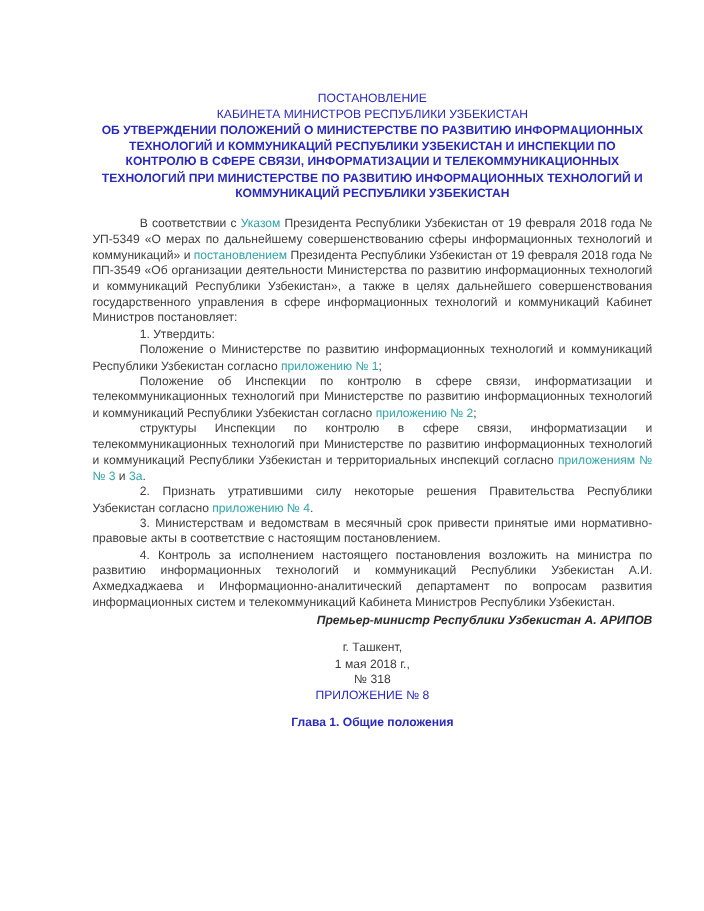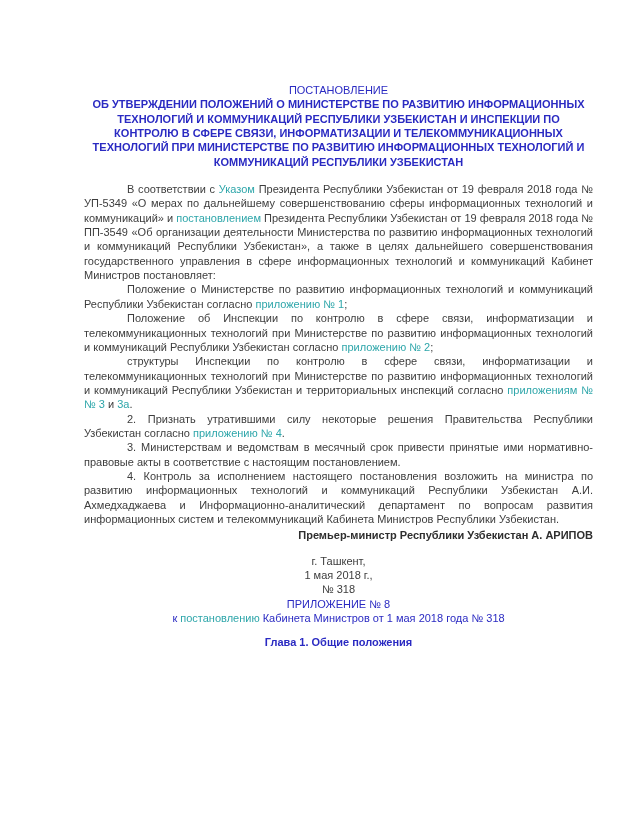"КАБИНЕТА МИНИСТРОВ РЕСПУБЛИКИ УЗБЕКИСТАН" div { html: none -> <div>КАБИНЕТА МИНИСТРОВ РЕСПУБЛИКИ УЗБЕКИСТАН</div> }
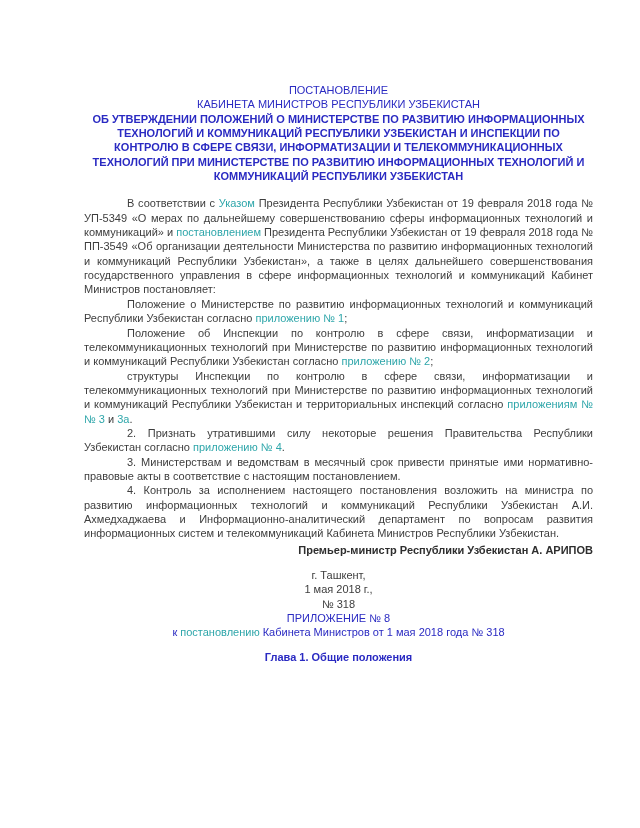"1. Утвердить:" p { html: none -> <p><span>1. Утвердить:</span></p> }
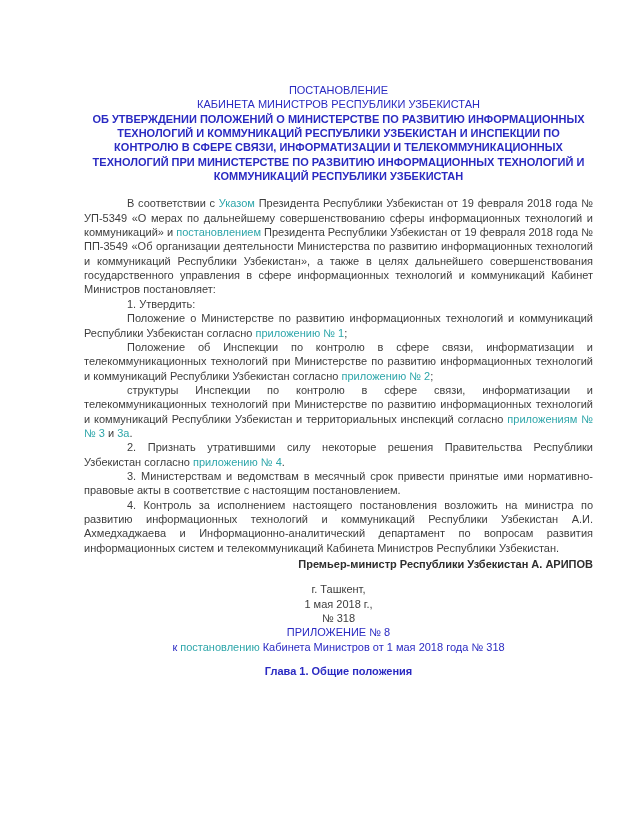"Премьер-министр Республики Узбекистан А." .signature { font-style: none -> italic }
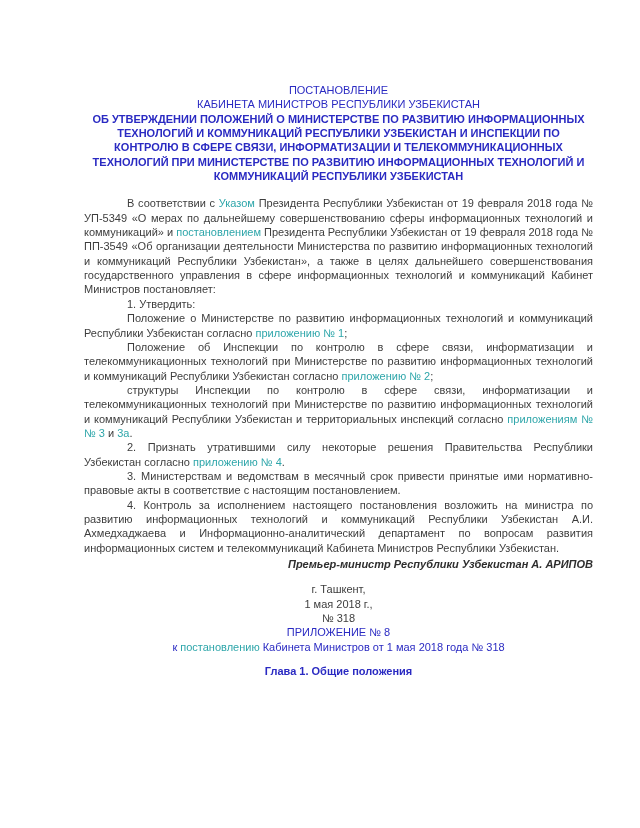"к постановлению Кабинета Министров от" div.blue { html: <div><span>к </span><span>постановлению</span><span> Кабинета Министров от 1 мая 2018 года № 318</span></div> -> none }
